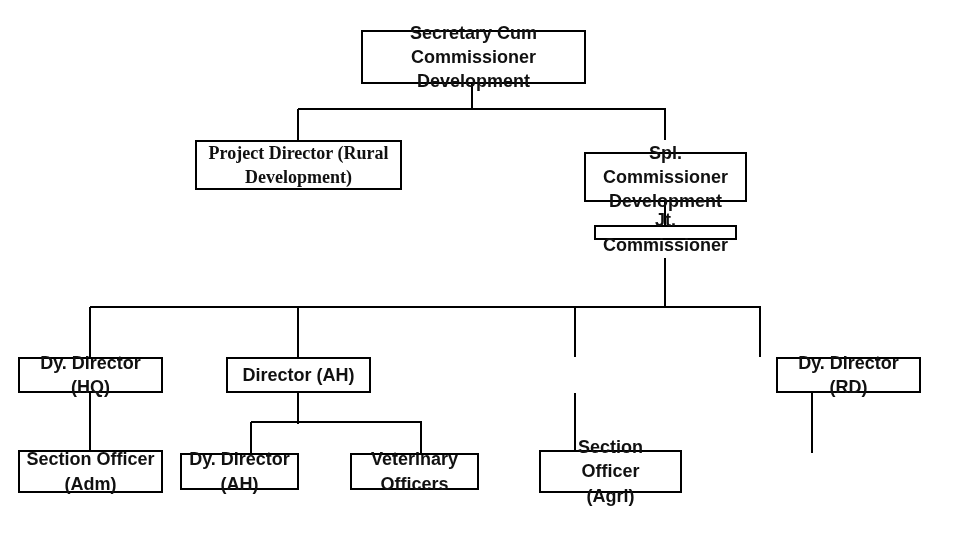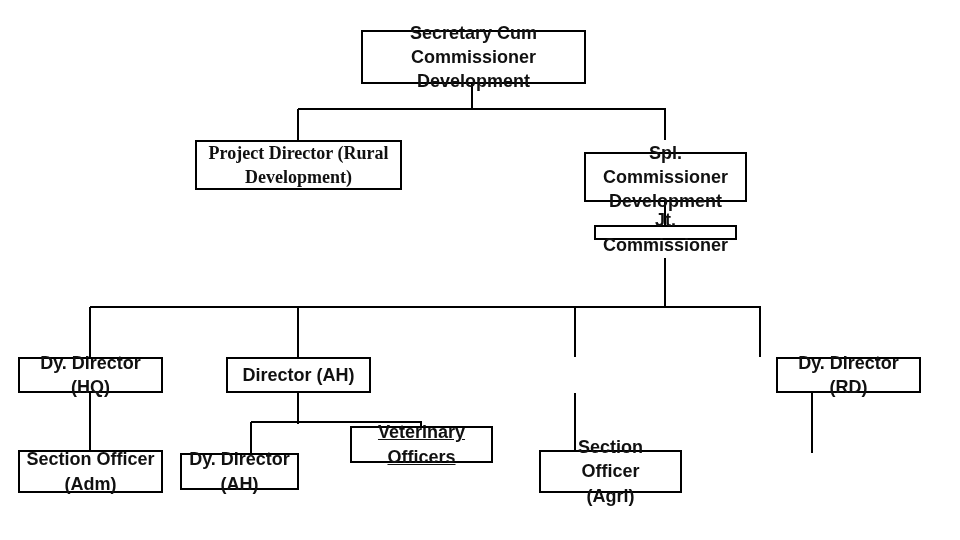"Veterinary Officers" div.node { text-decoration: underline -> none; top: 426px -> 453px; width: 143px -> 129px }
